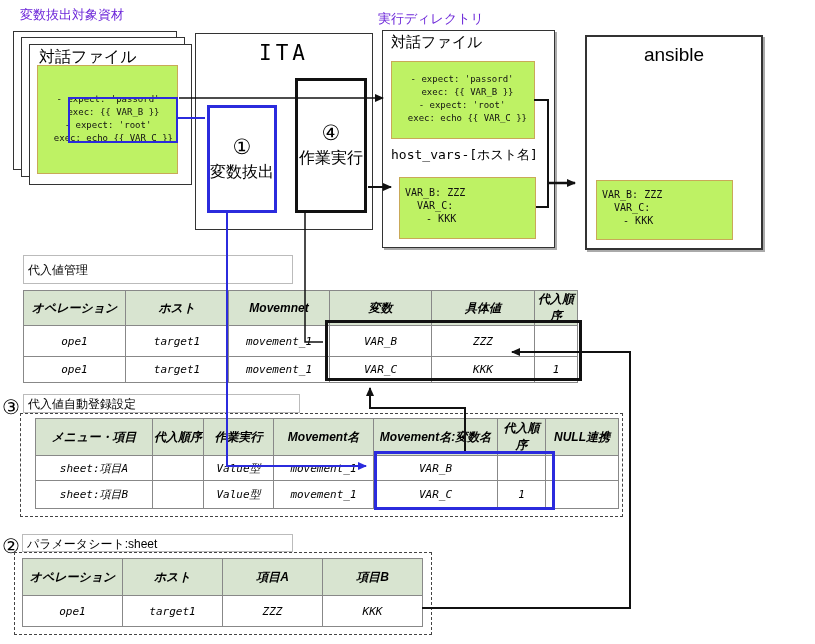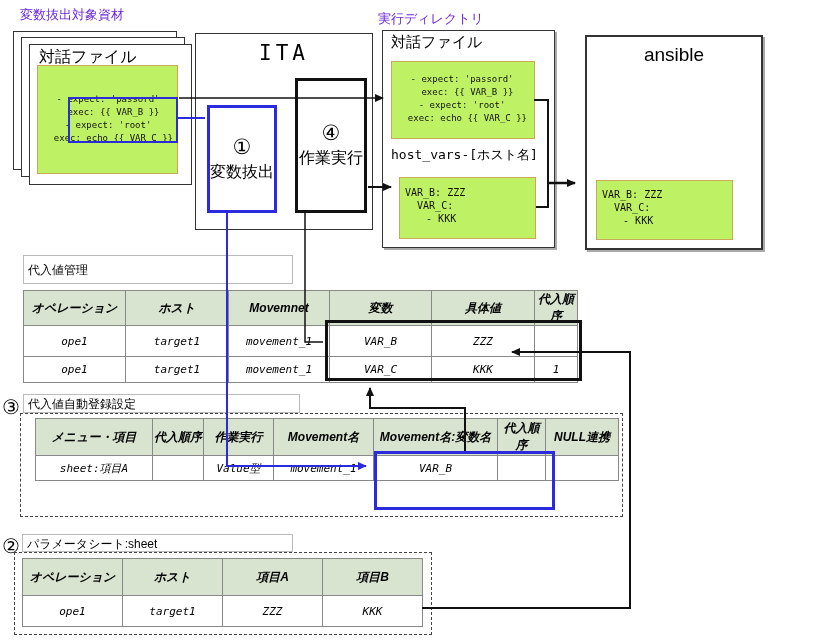"sheet:項目B" tr { html: none -> <tr> <td>sheet:項目B</td> <td></td> <td>Value型</td> <td>movement_1</td> <td>VAR_C</td> <td>1</td> <td></td> </tr> }
